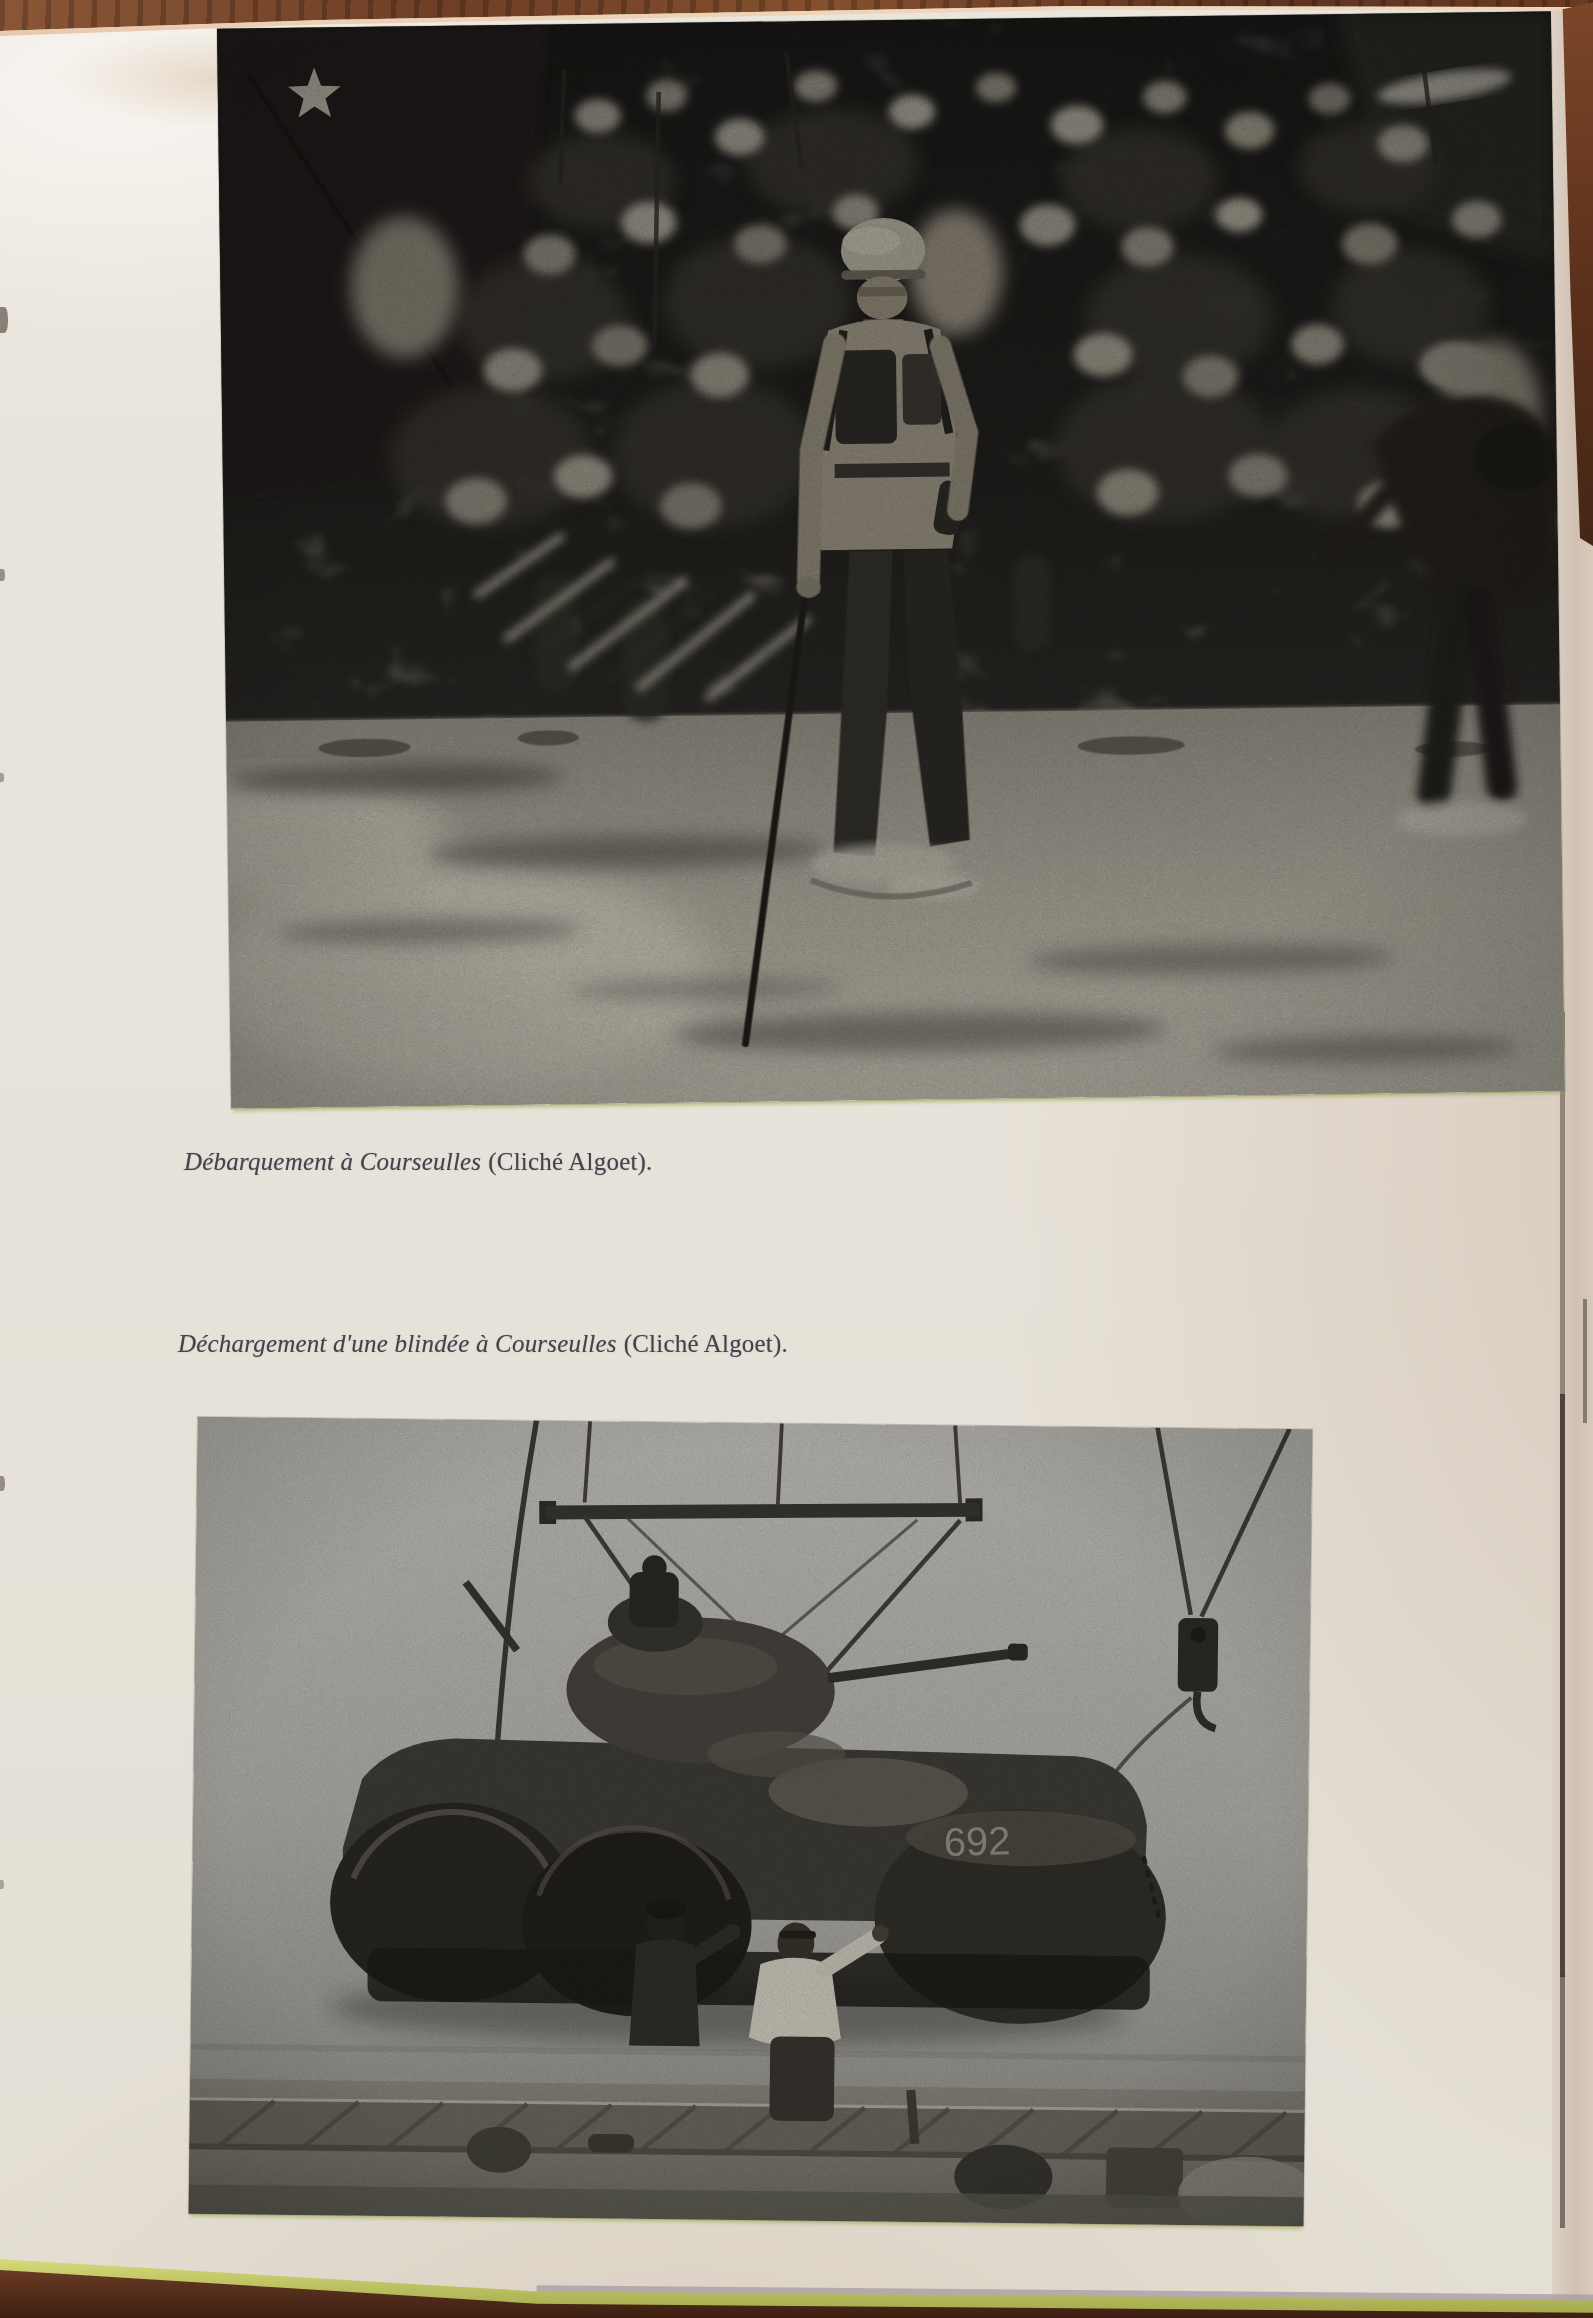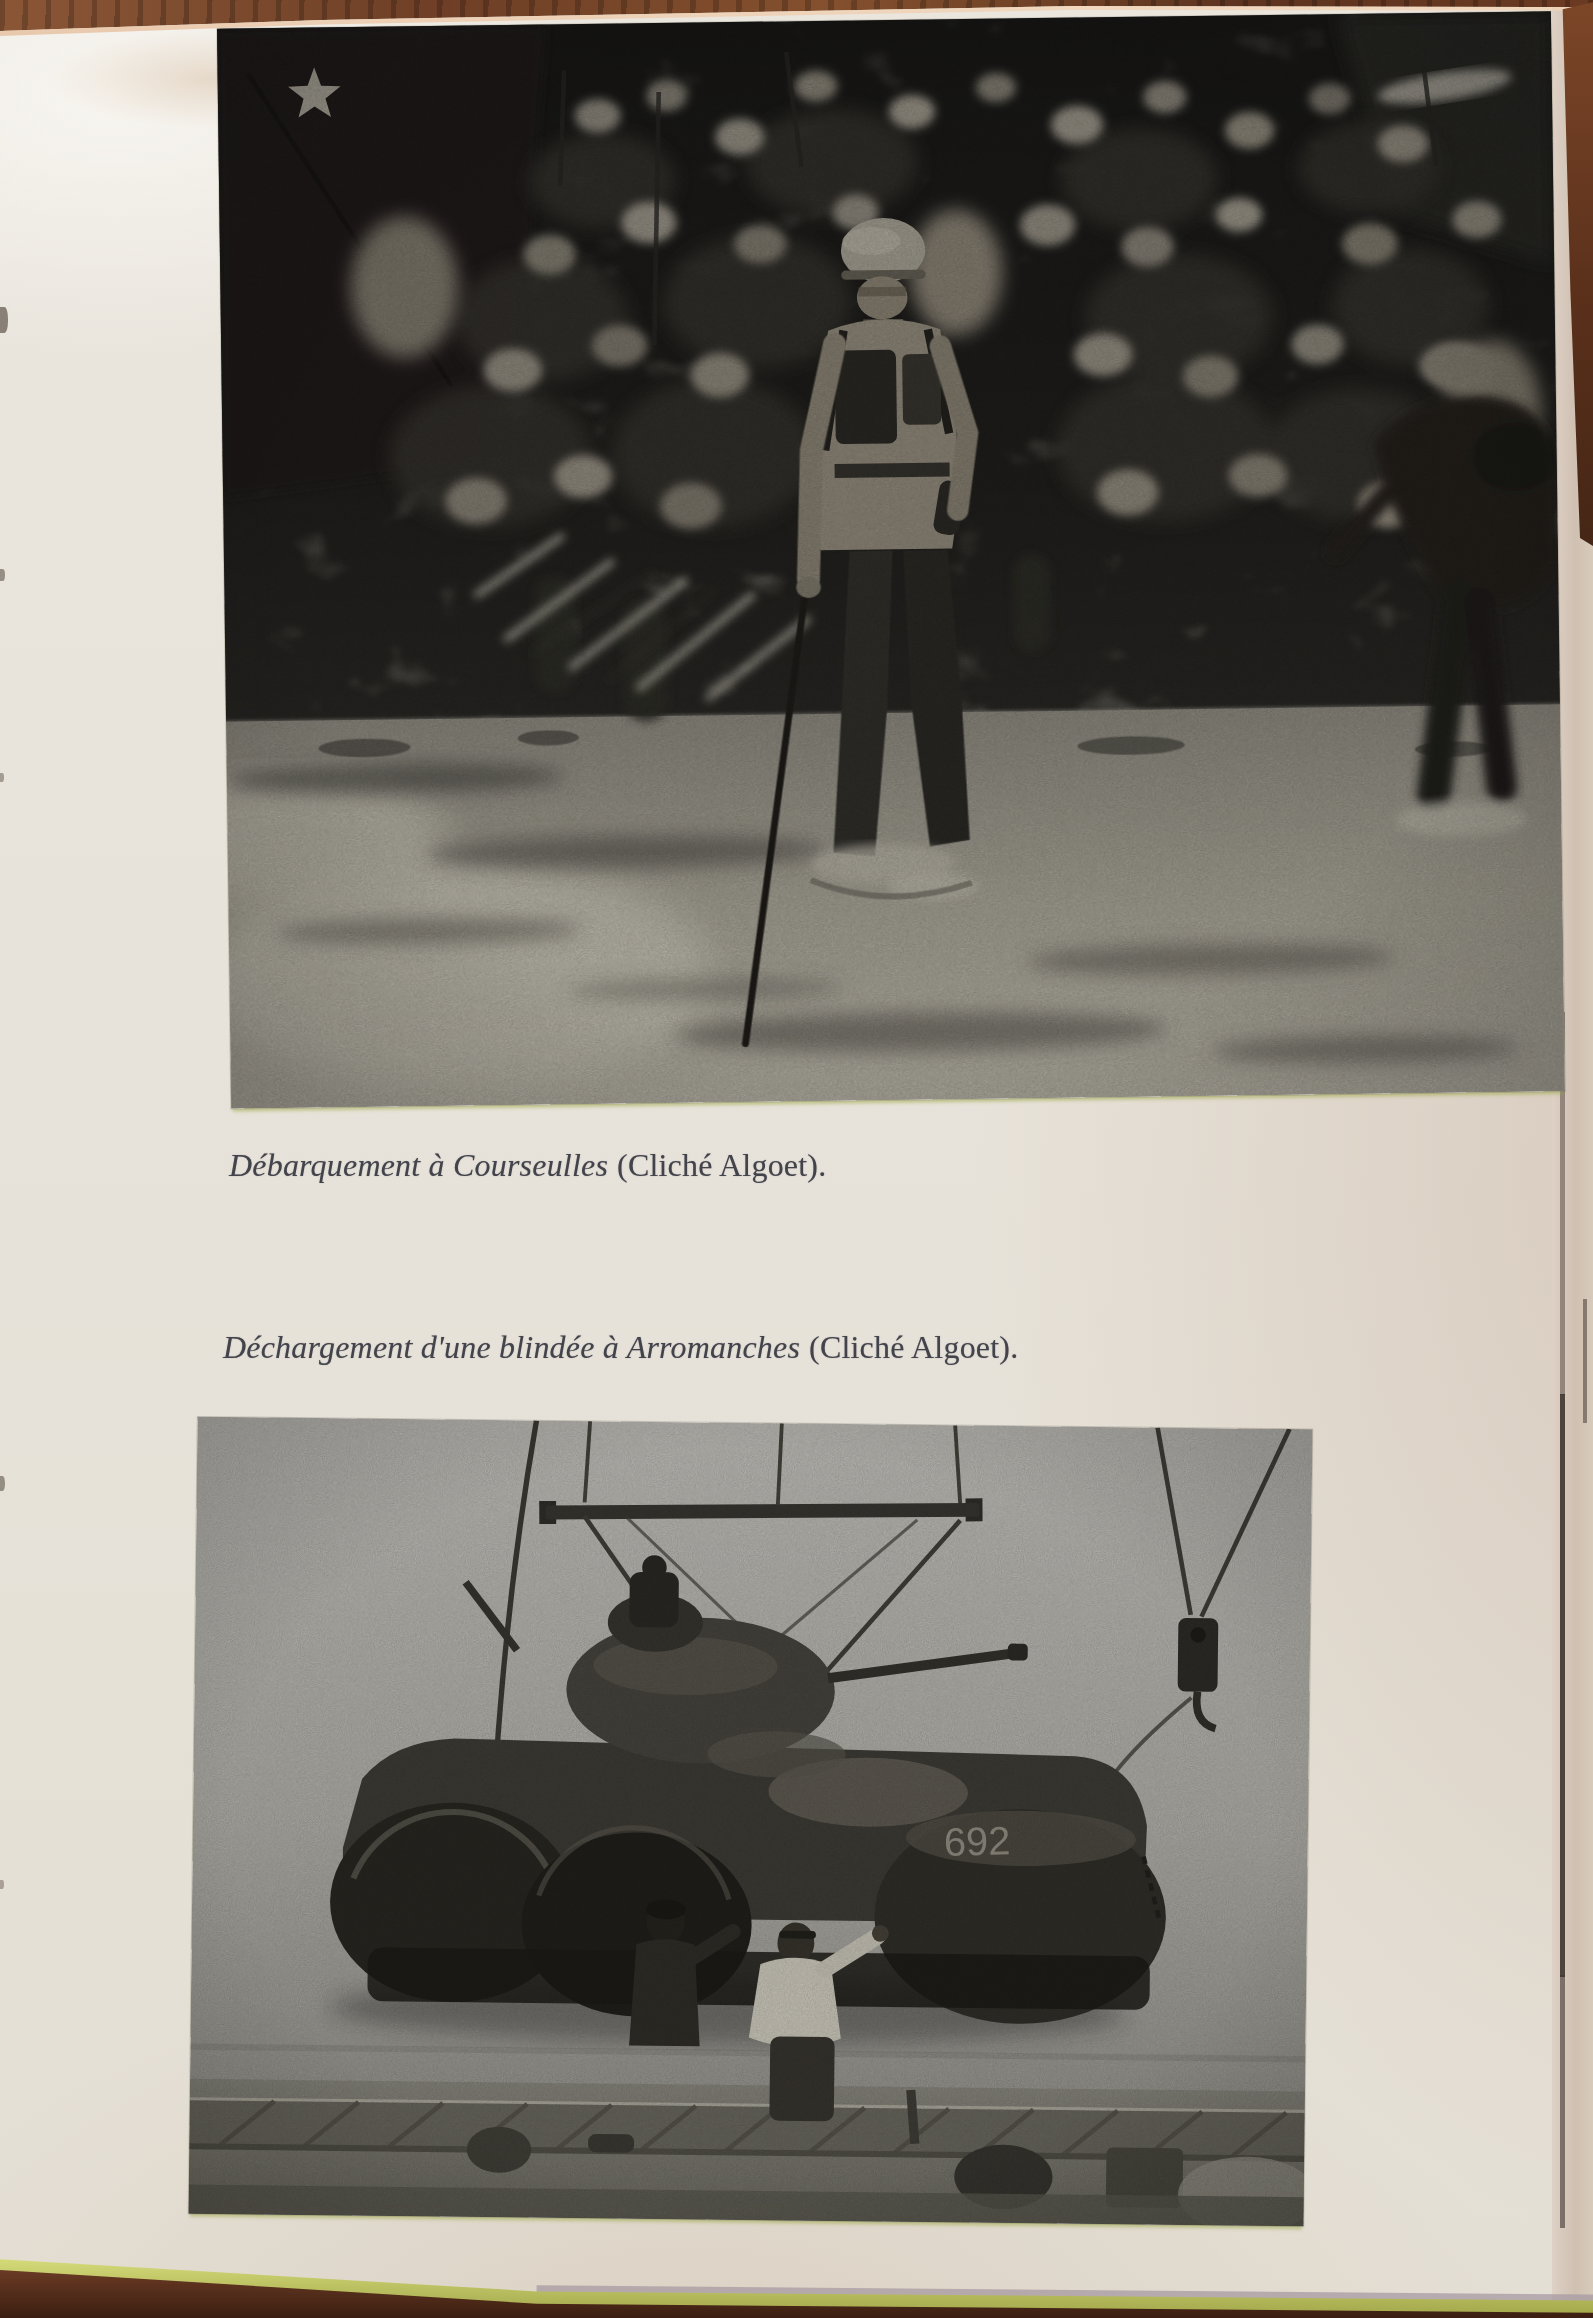"Débarquement à Courseulles (Cliché" .caption { font-size: 32px -> 25px; margin-left: 45px -> none }
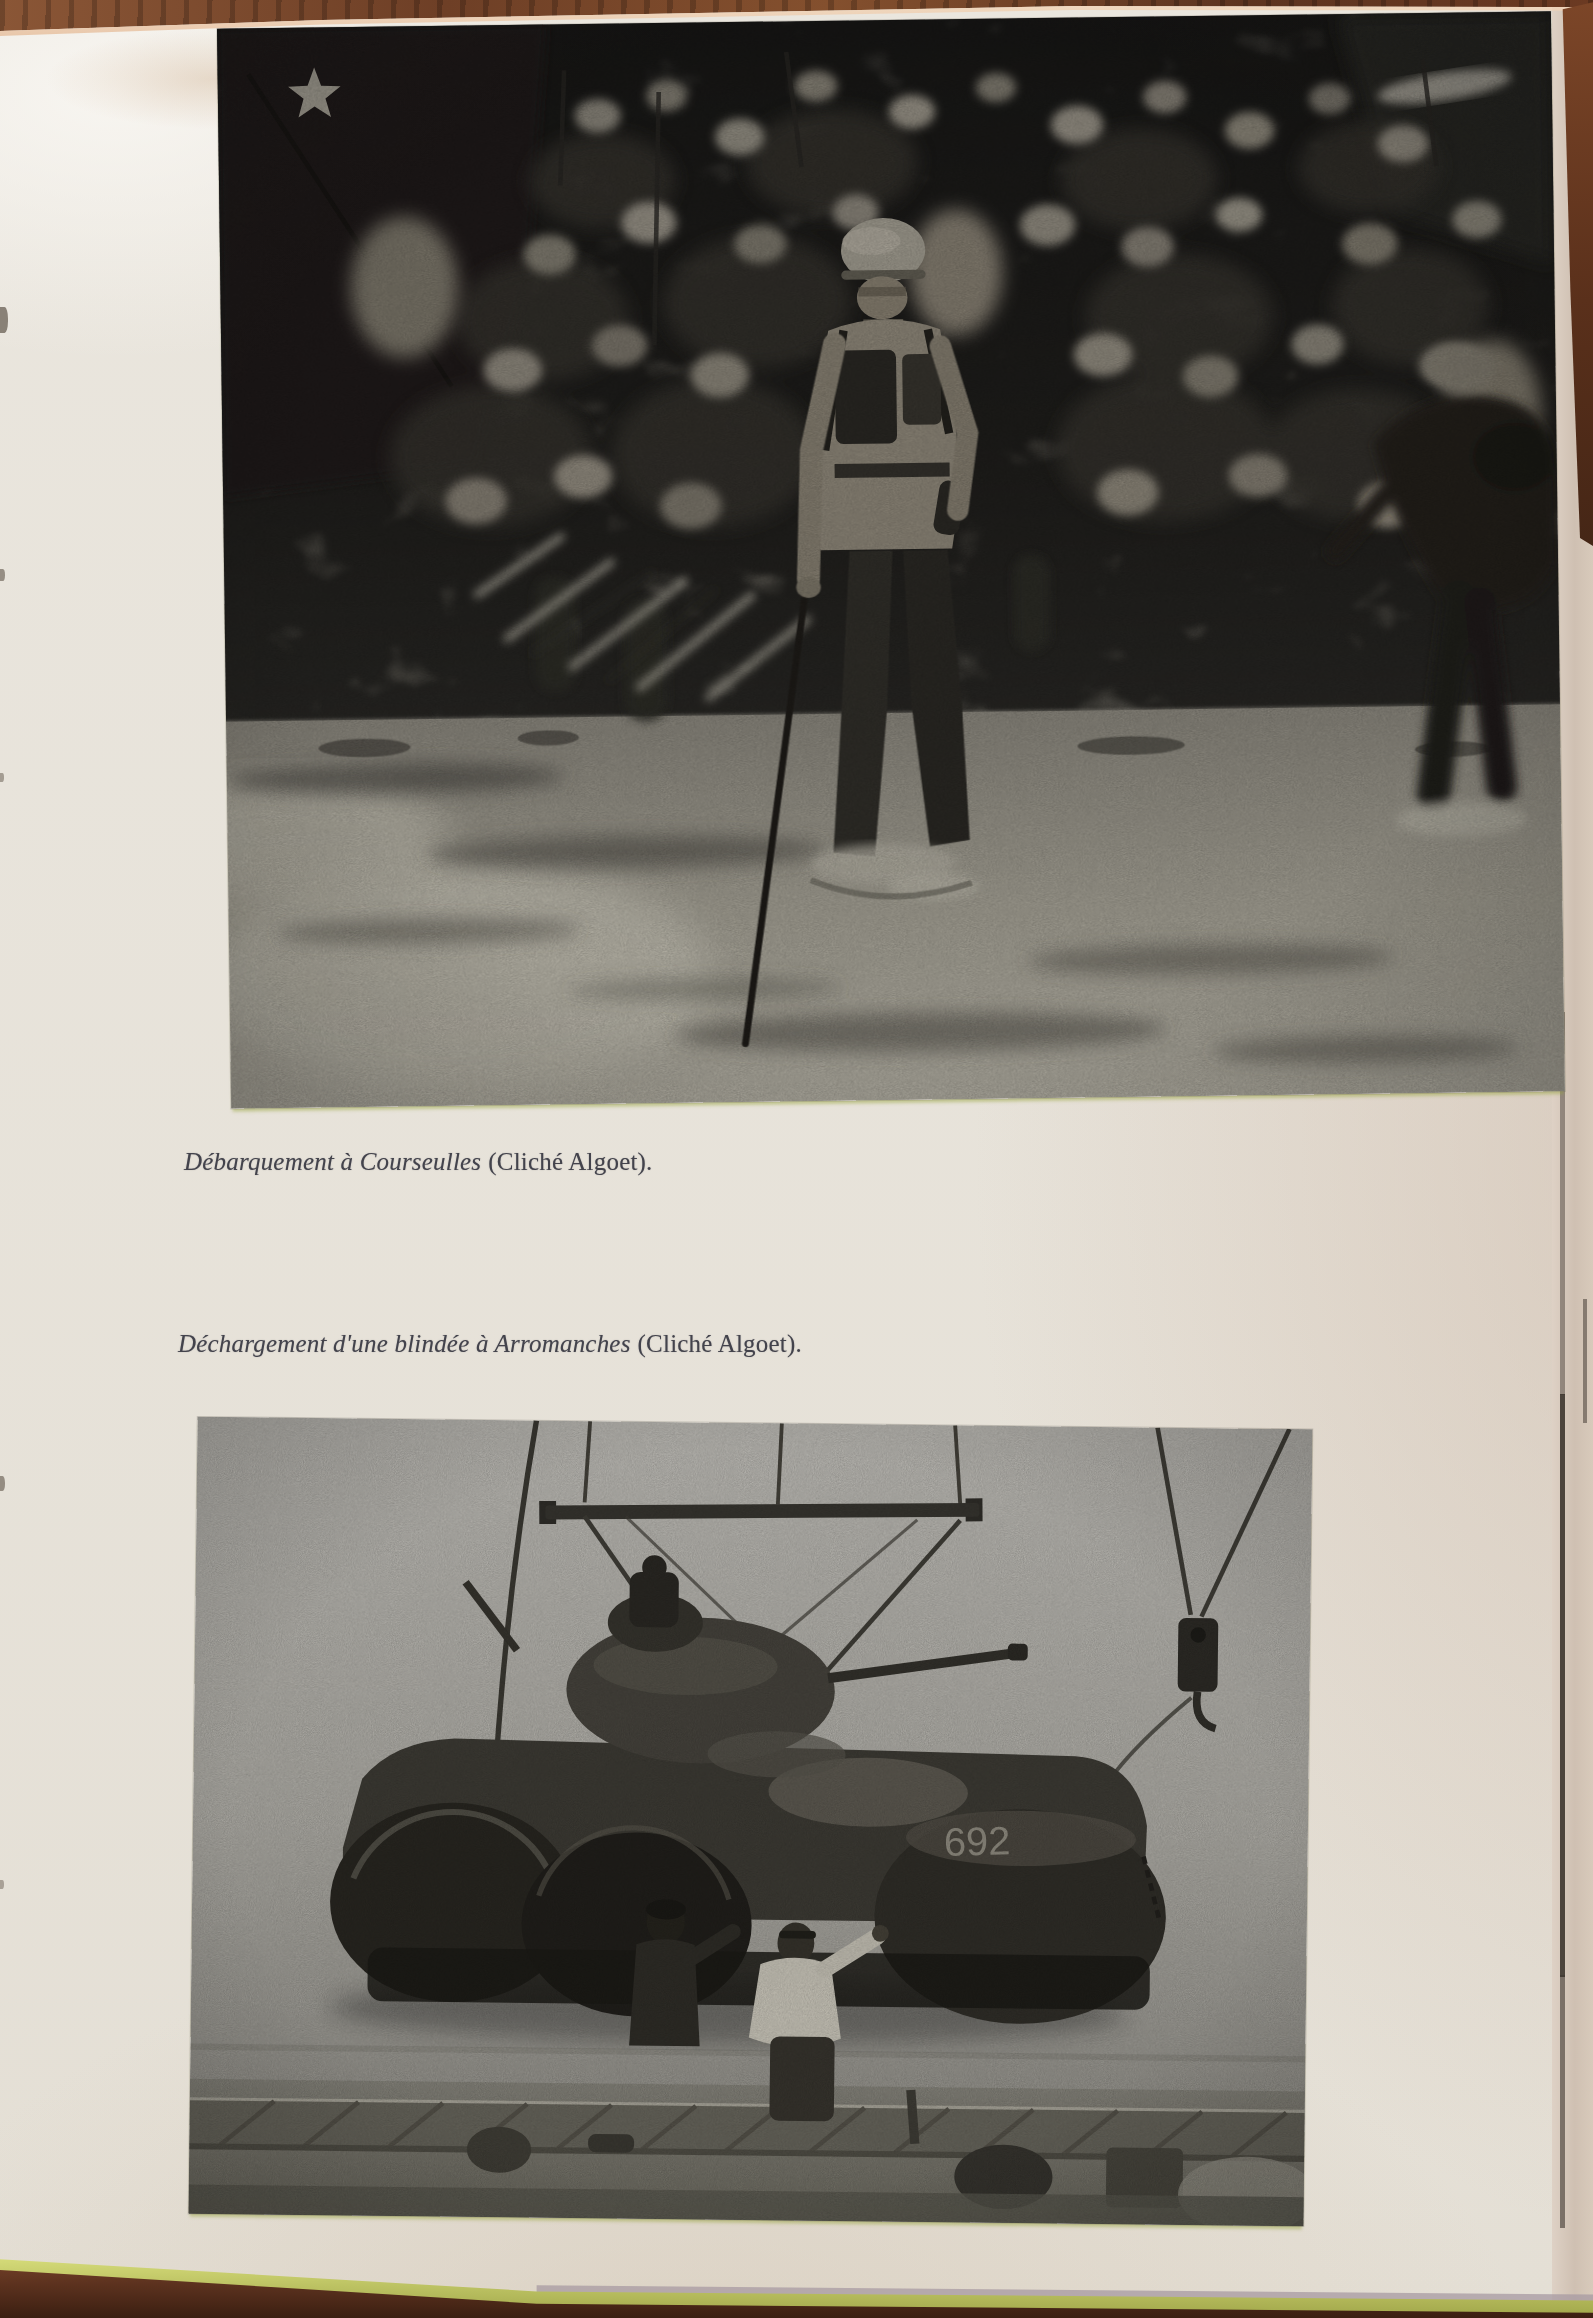"Déchargement d'une blindée à Arromanches" span.it { text: Arromanches -> Courseulles }
